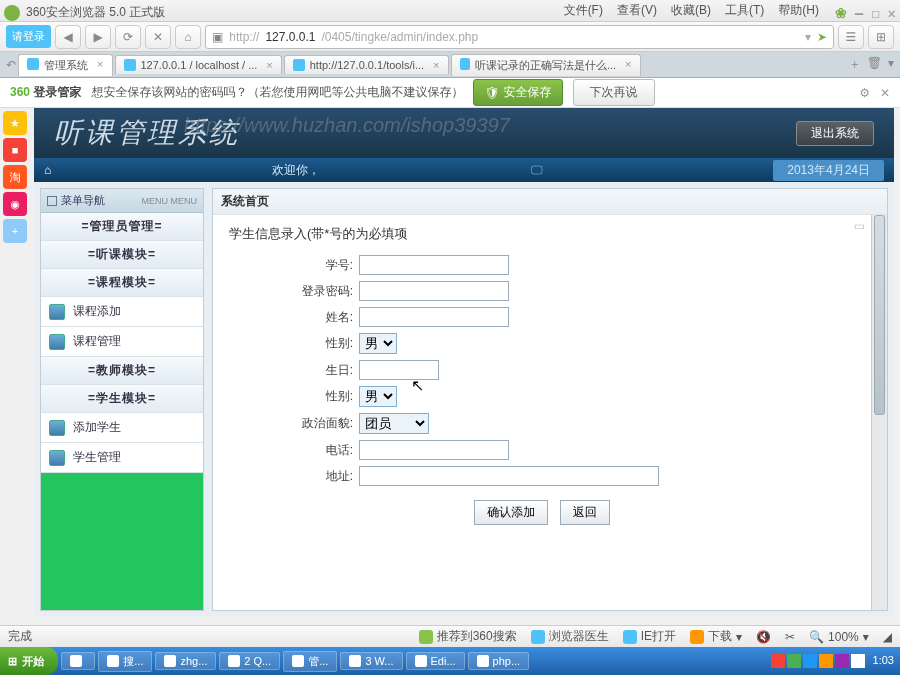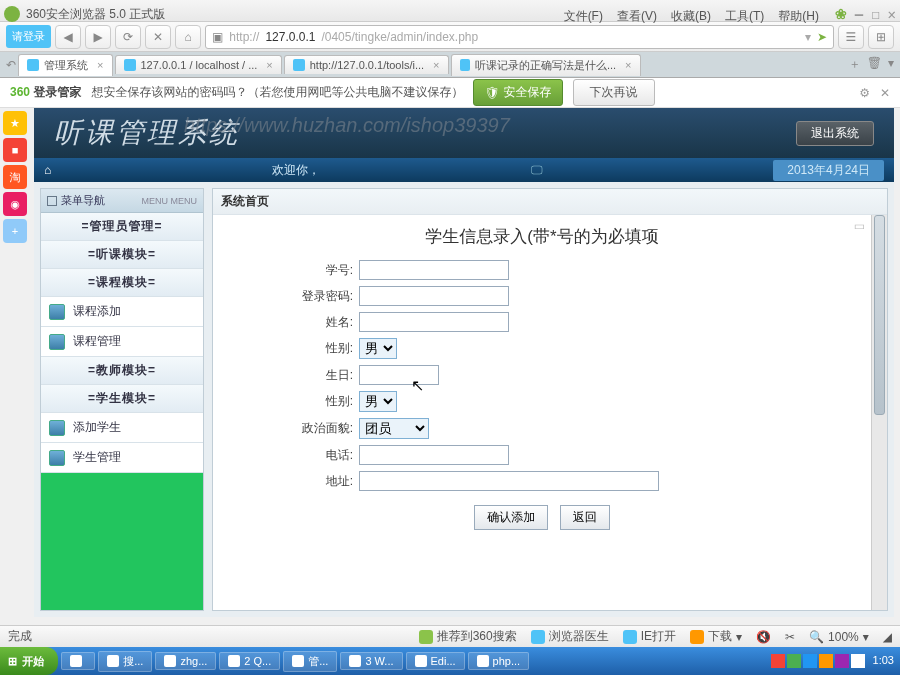"360安全浏览器 5.0 正式版" .titlebar { align-items: flex-start -> flex-end; padding: 6px 4px -> 0 4px }
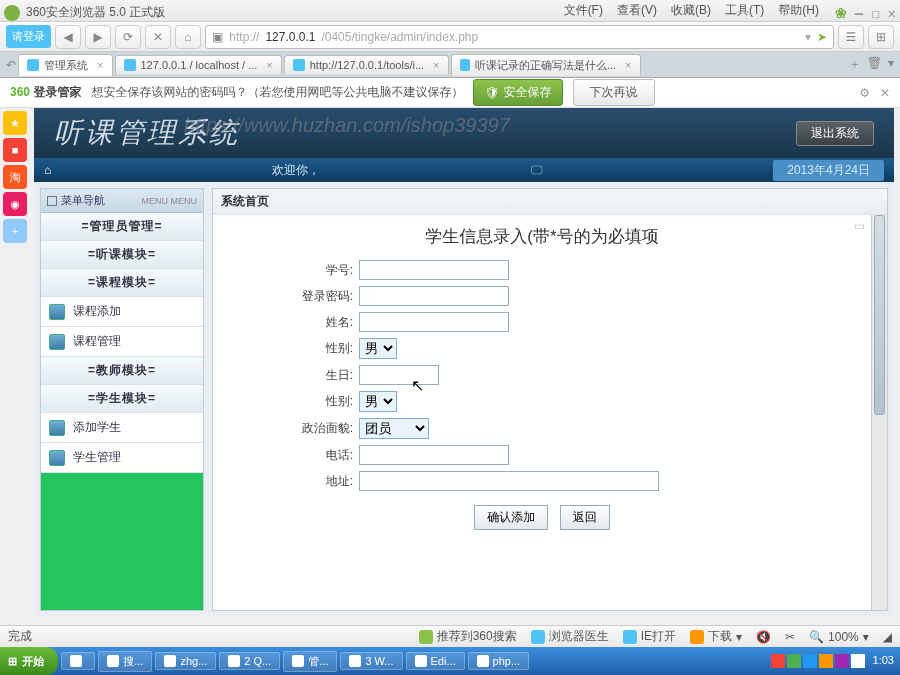"管理系统" .tab { align-items: center -> none }
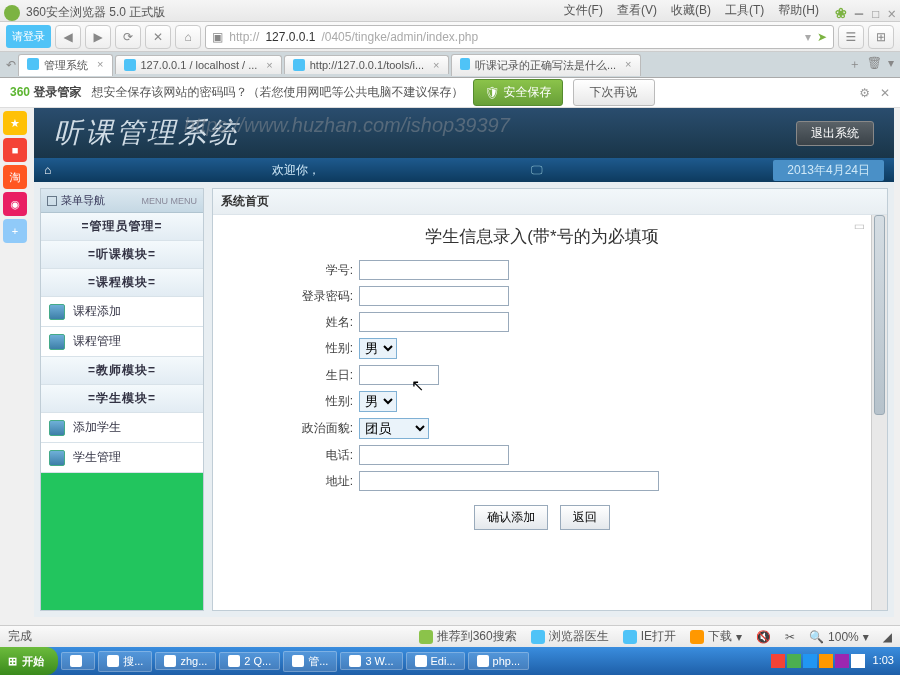"学生信息录入(带*号的为必填项" .form-title { font-size: 17px -> 13px; text-align: center -> left }
